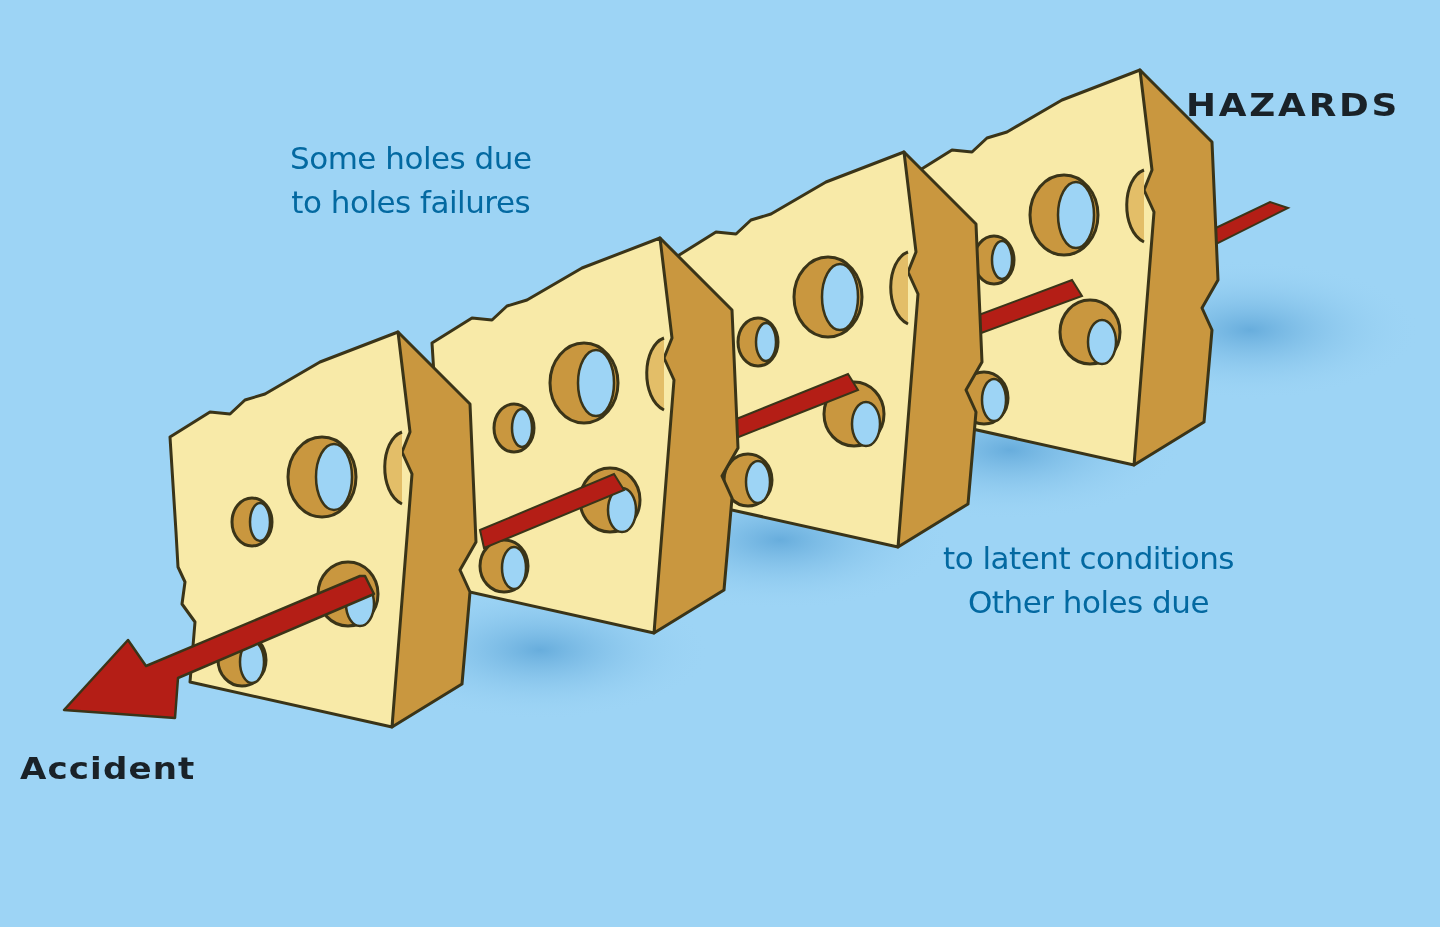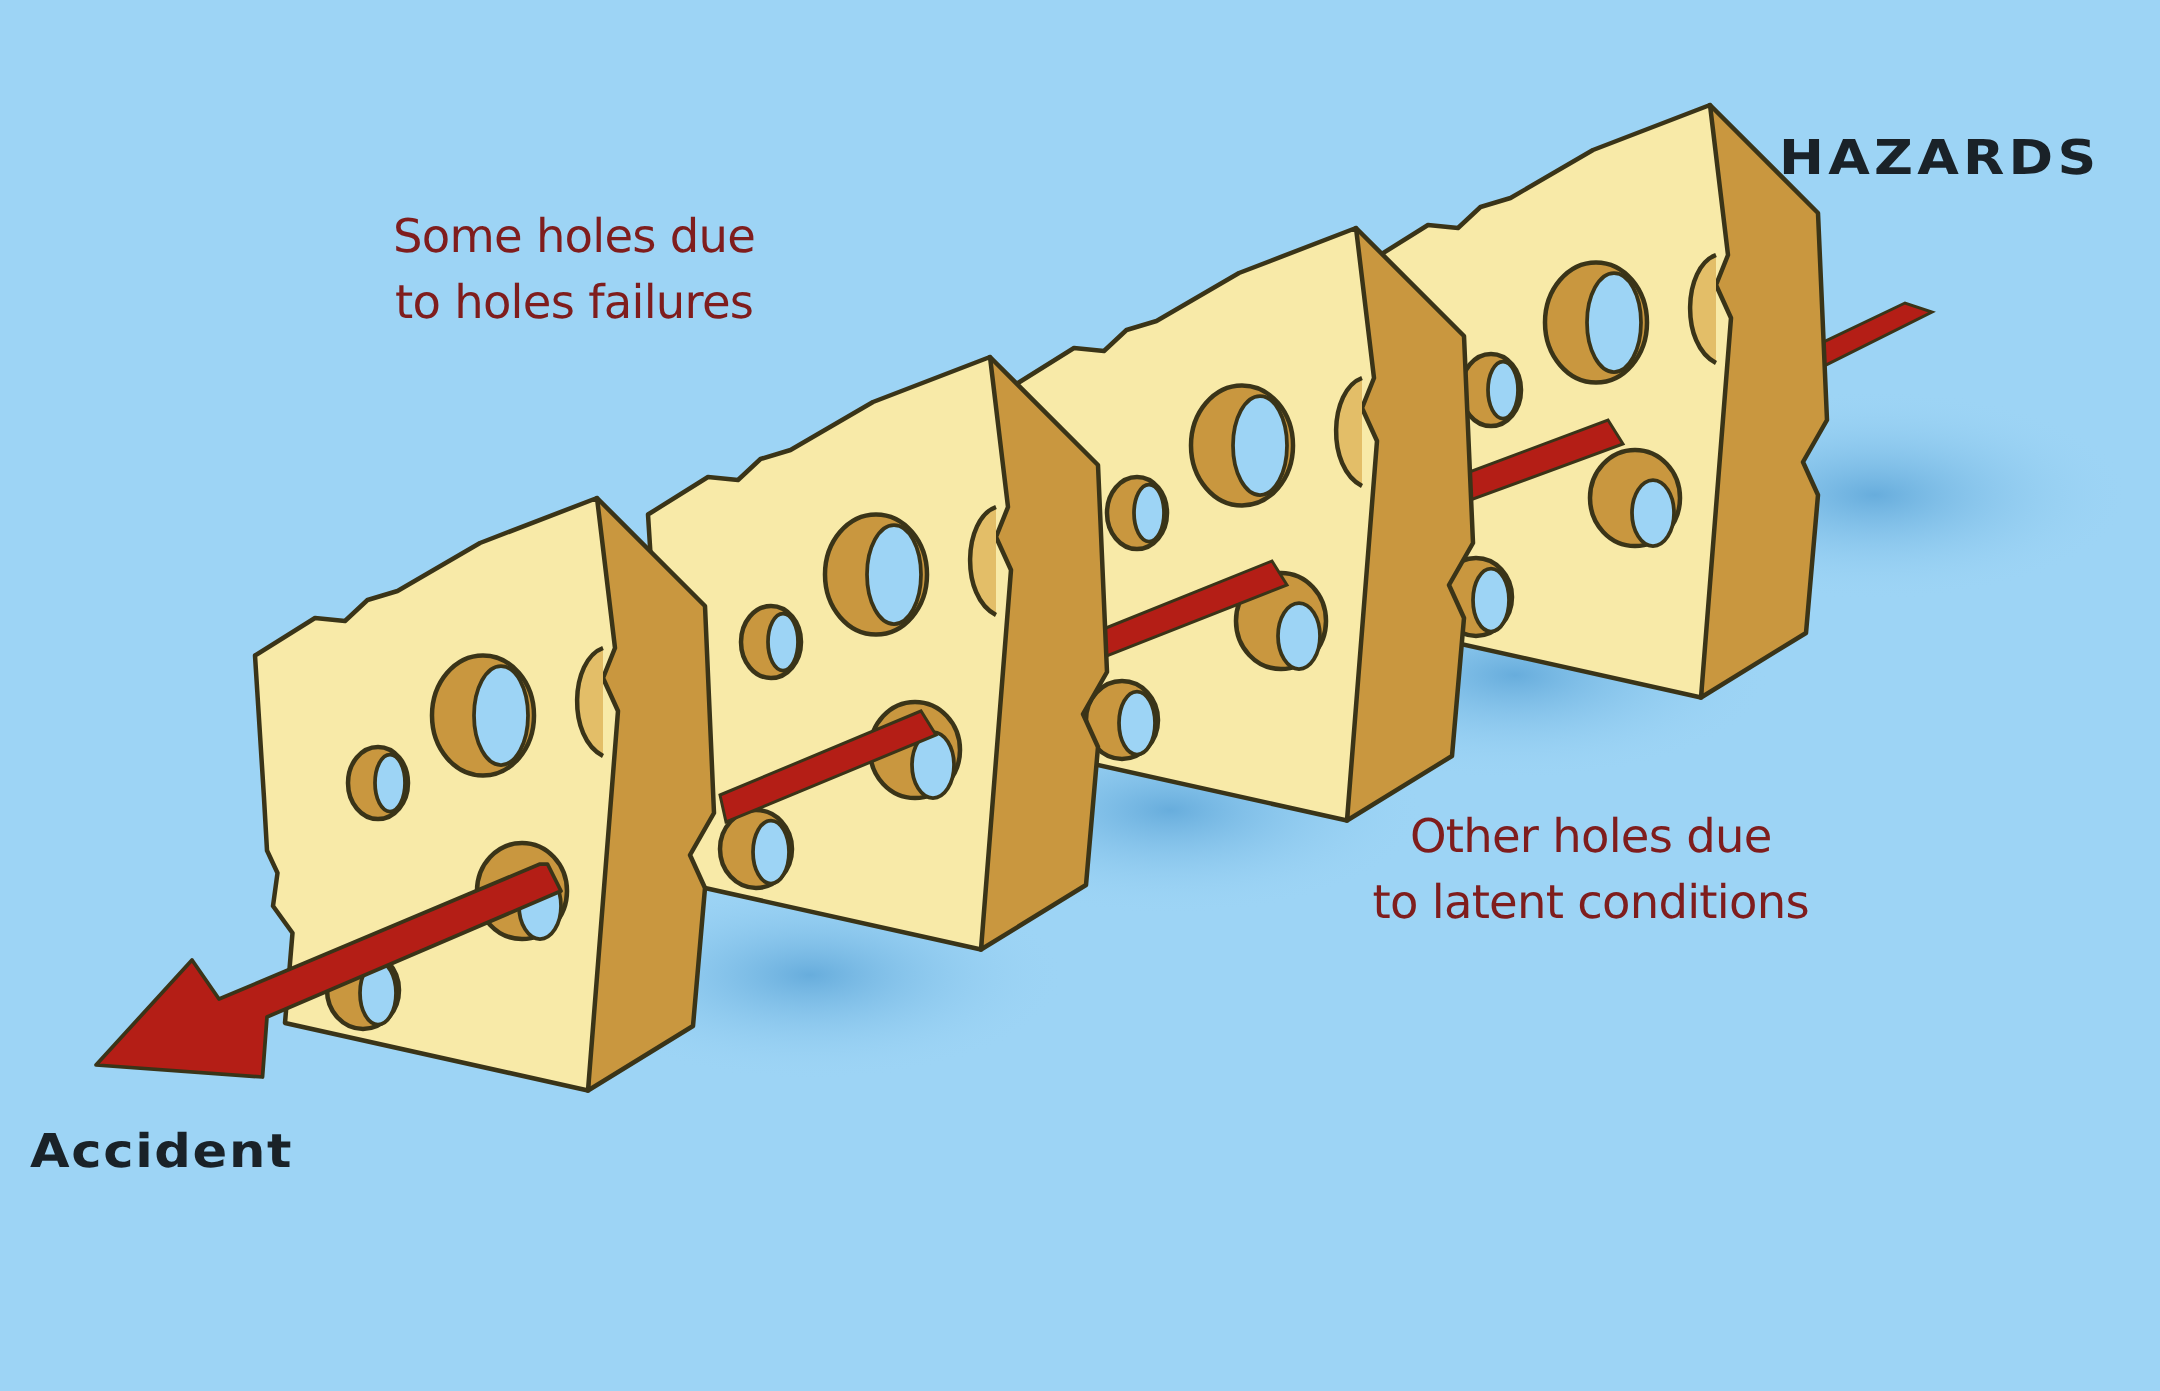"Some holes due" .label { color: #7f1d1d -> #0369a1; margin-left: none -> 28px }
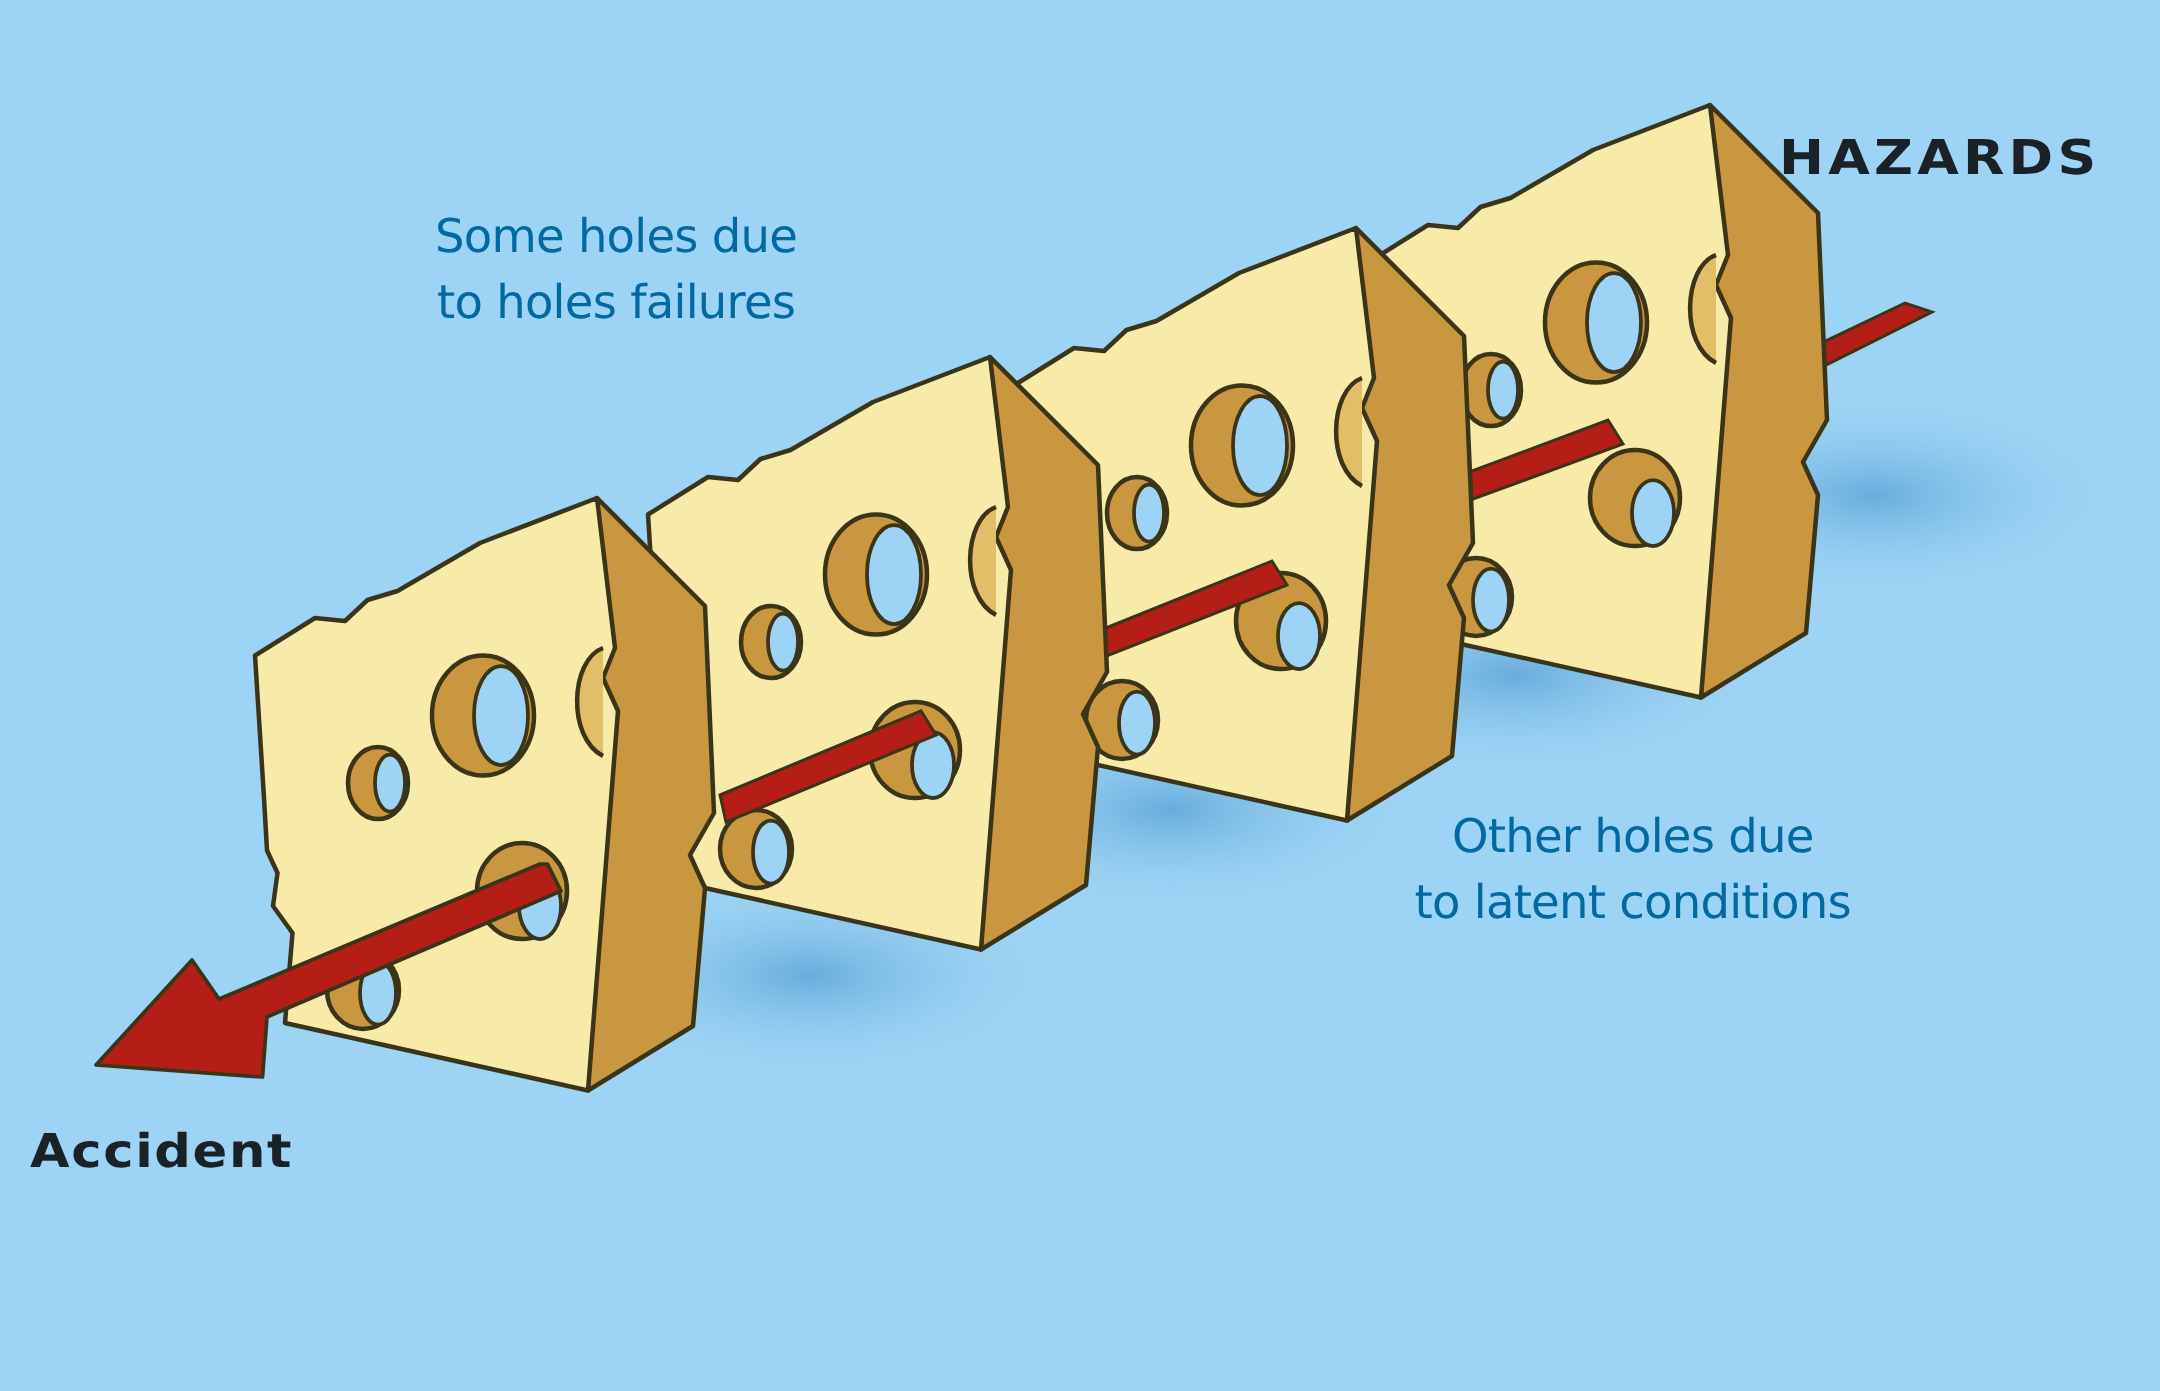"Other holes due" span.line { order: before "to latent conditions" -> after "to latent conditions" }
